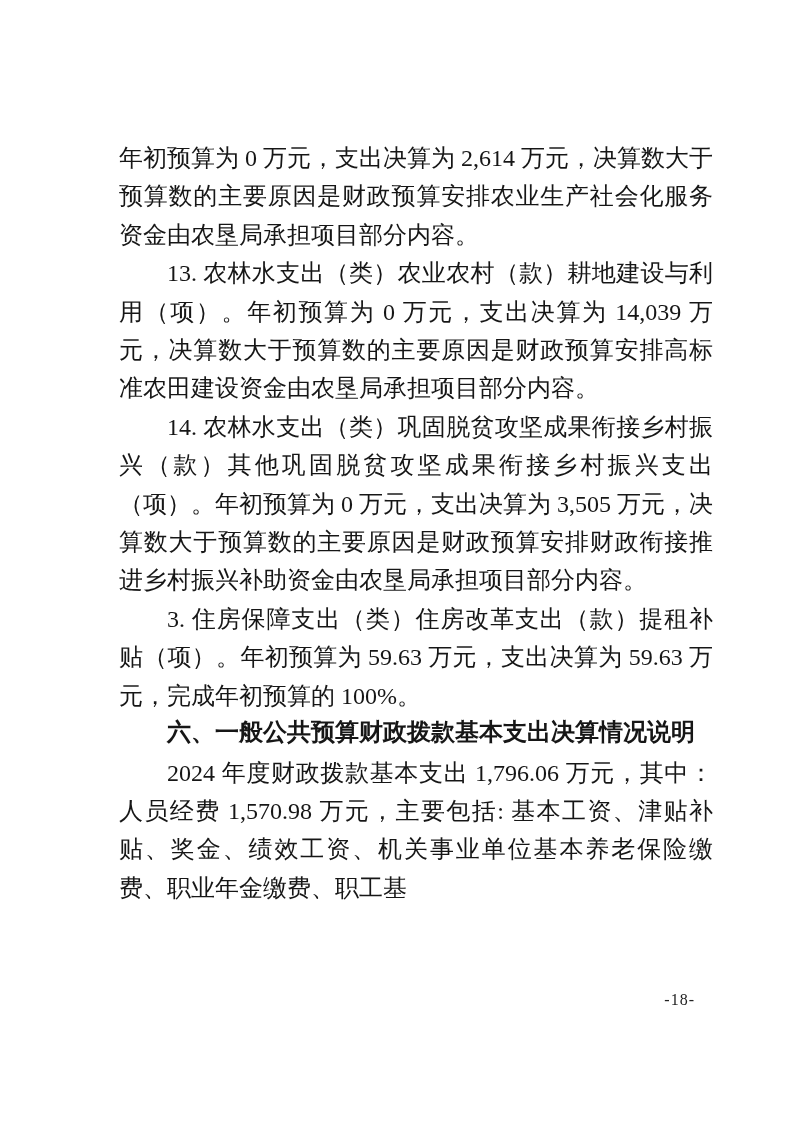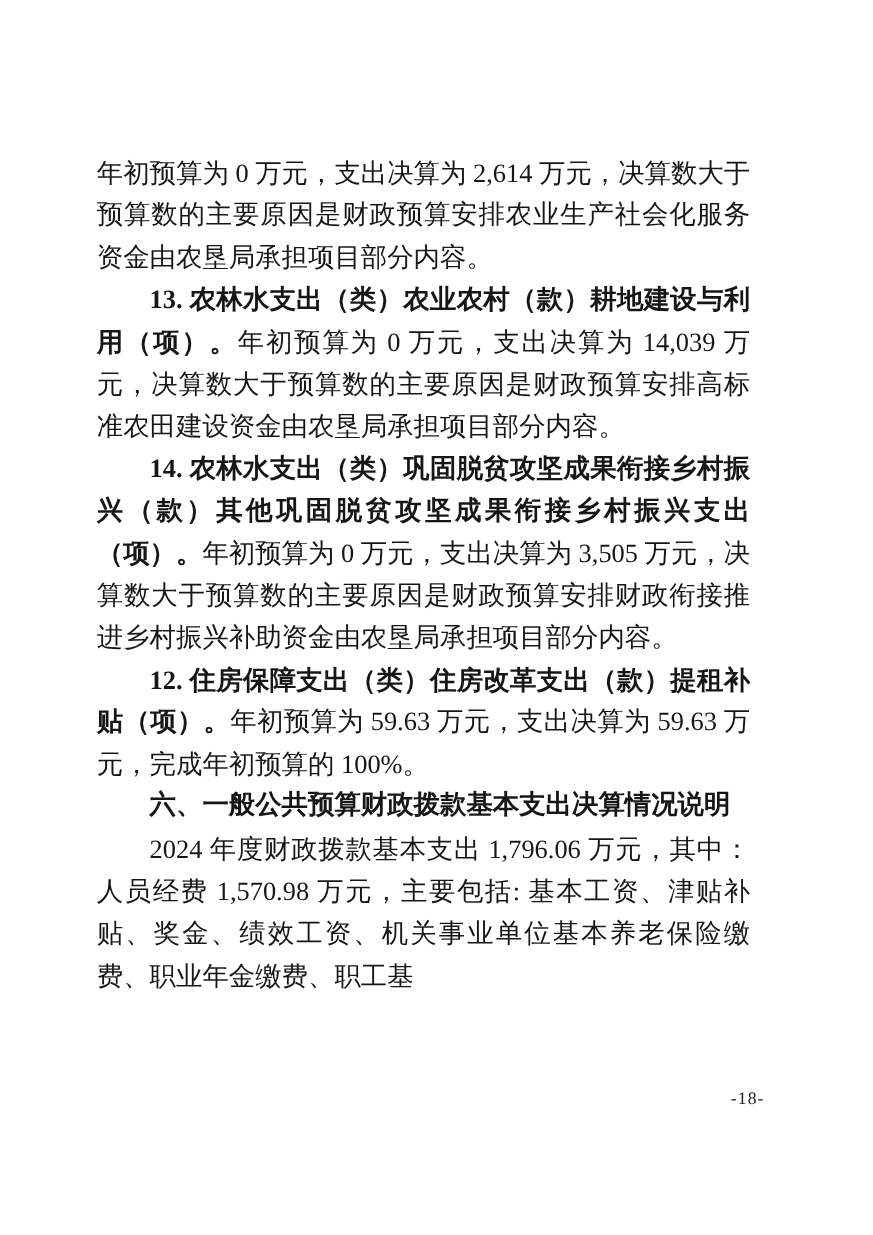"年初预算为 0 万元，支出决算为 2,614" .content { left: 88px -> 119px }
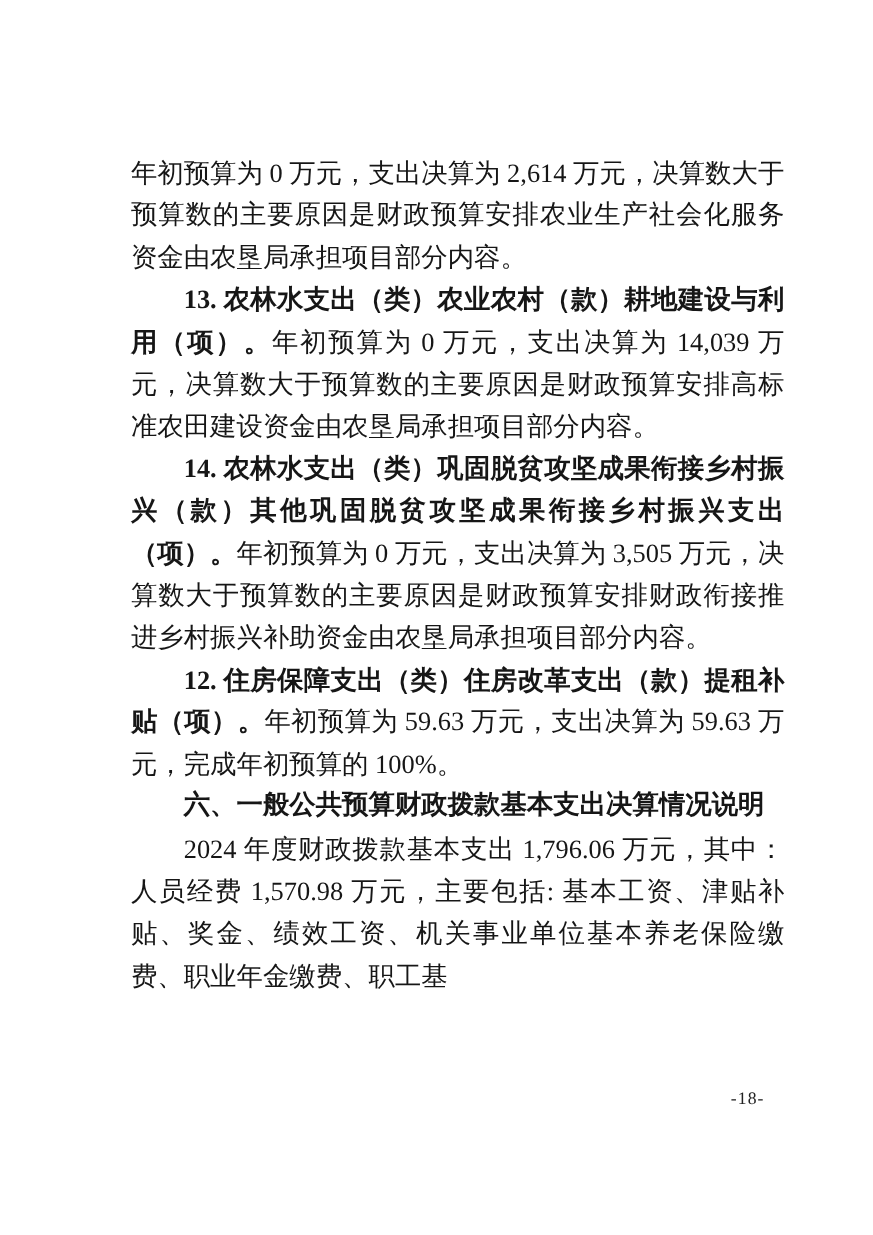"13. 农林水支出（类）农业农村（款）耕地建设与利用（项）。" .lead { font-weight: bold -> normal }
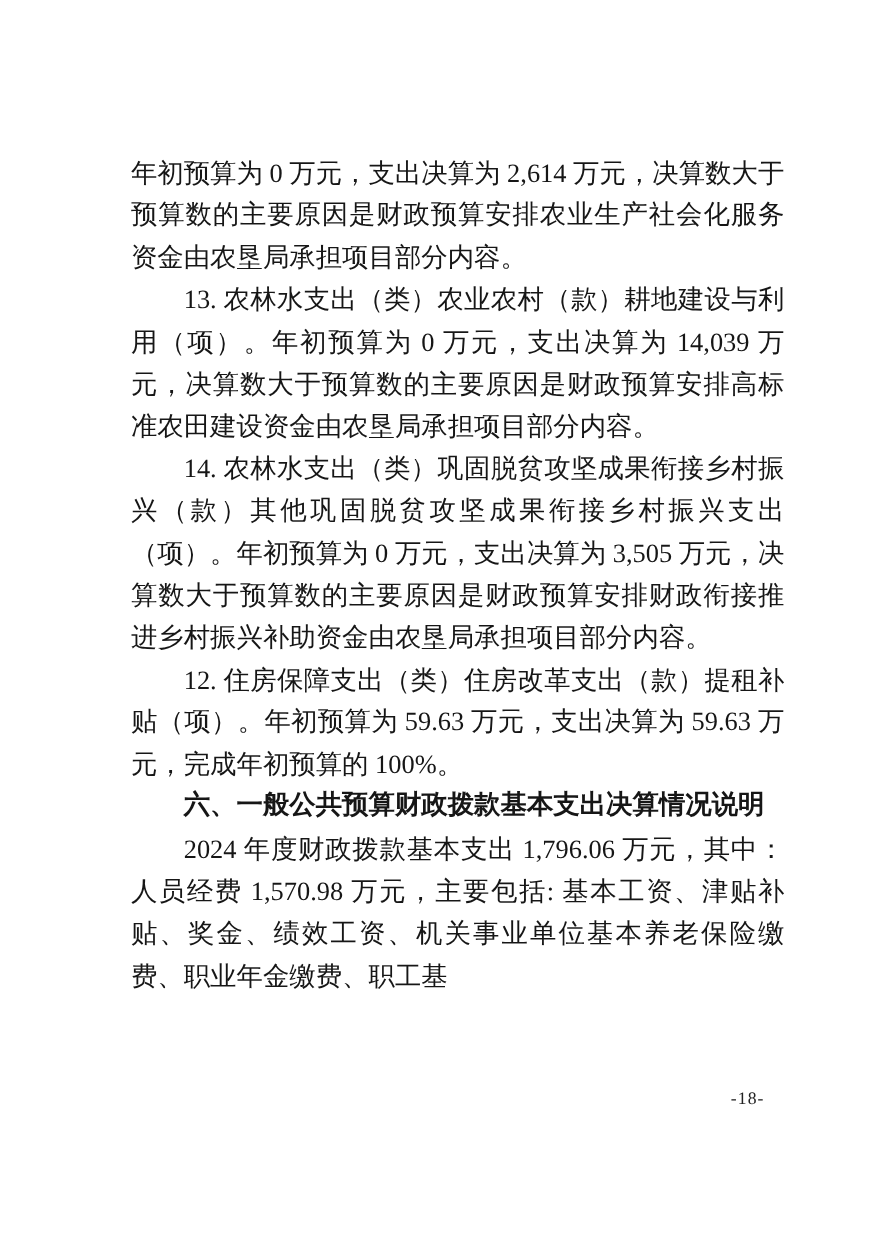"12. 住房保障支出（类）住房改革支出（款）提租补贴（项）。" span.lead { text: 12 -> 3 }
